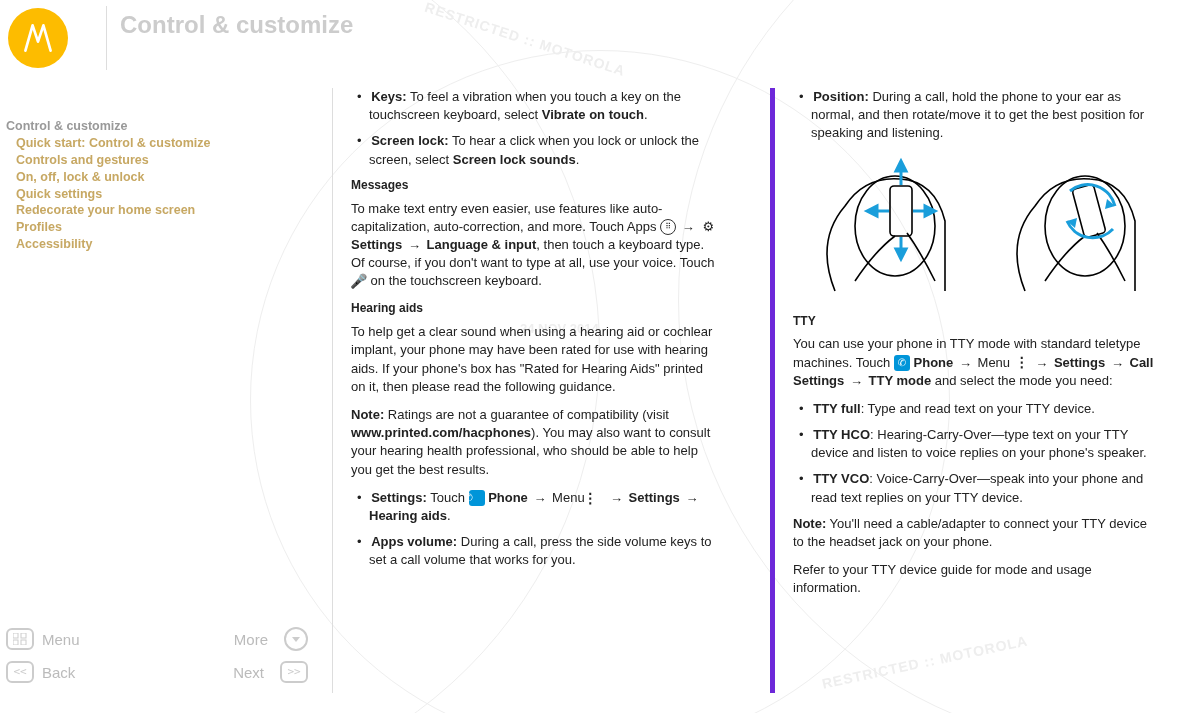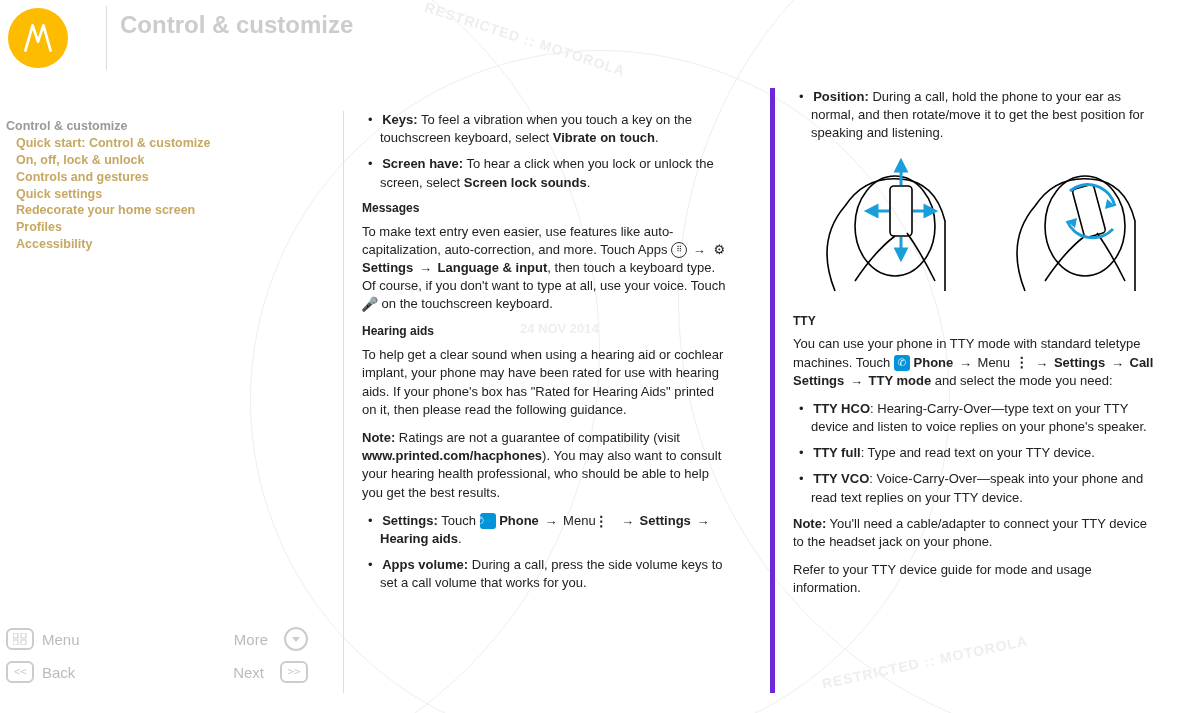"Keys: To feel a vibration" .col1 { left: 343px -> 332px; margin-top: 23px -> none }
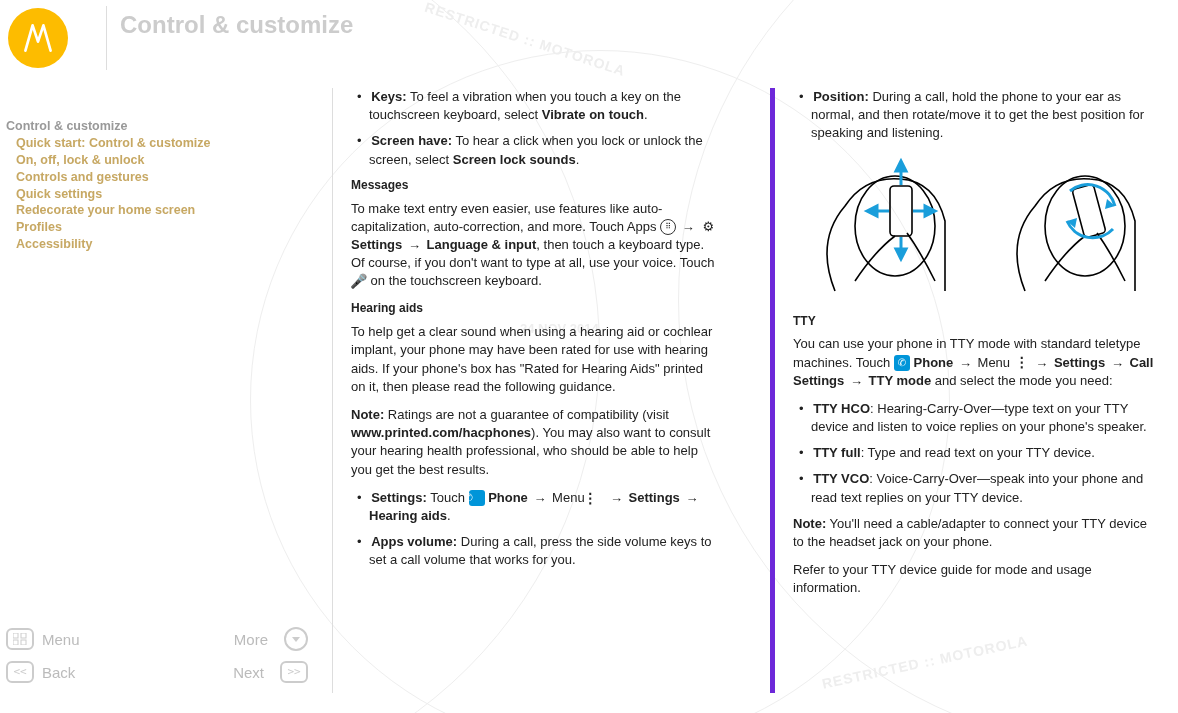"Screen have:" b { text: have -> lock }
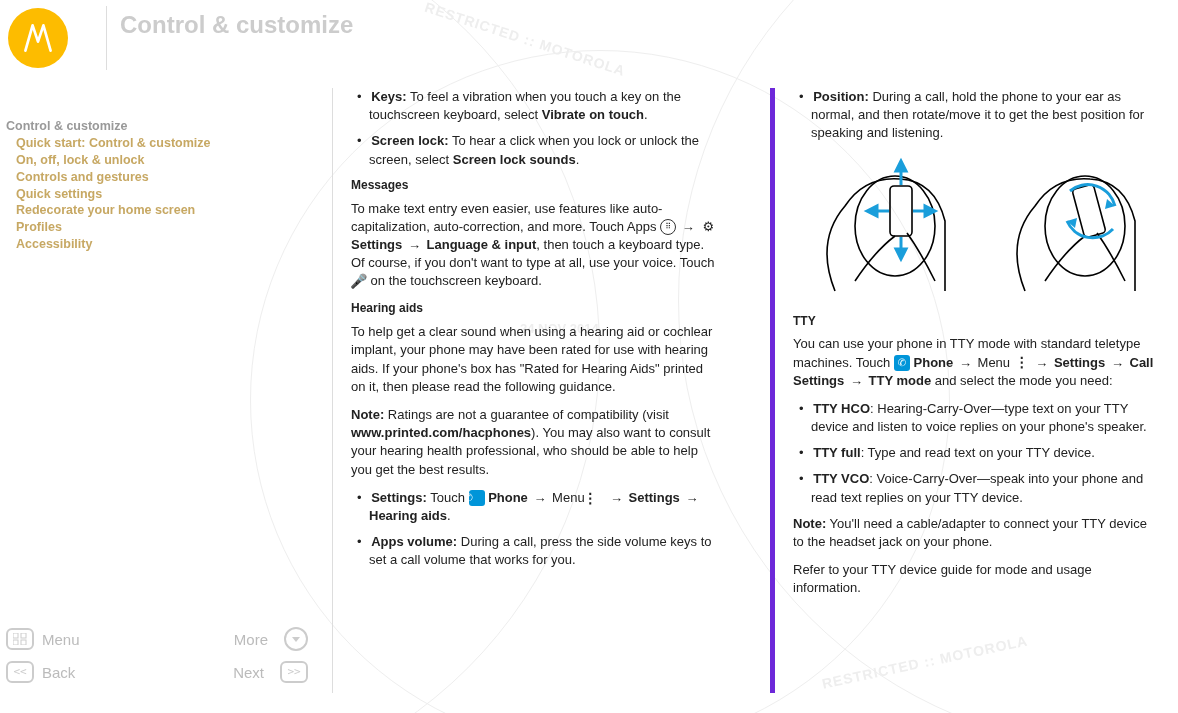"On, off, lock & unlock" div { order: before "Controls and gestures" -> after "Controls and gestures" }
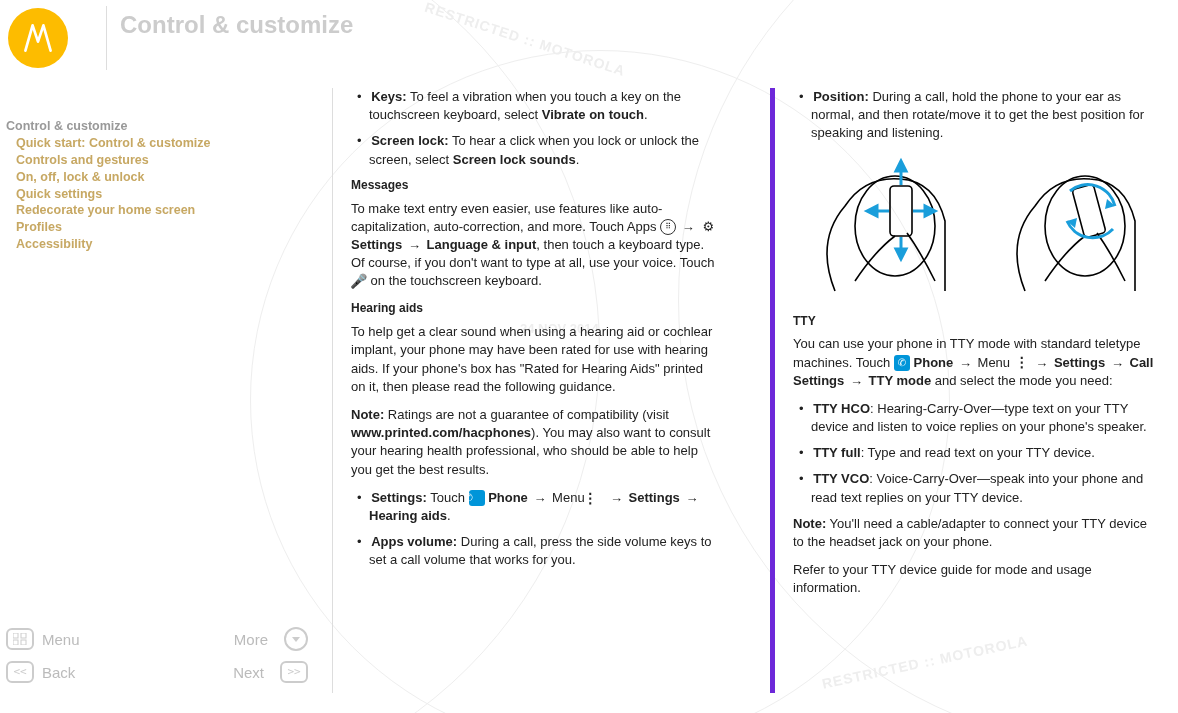"TTY HCO: Hearing-Carry-Over—type text on" div.bullet { order: before "TTY full: Type and read" -> after "TTY full: Type and read" }
